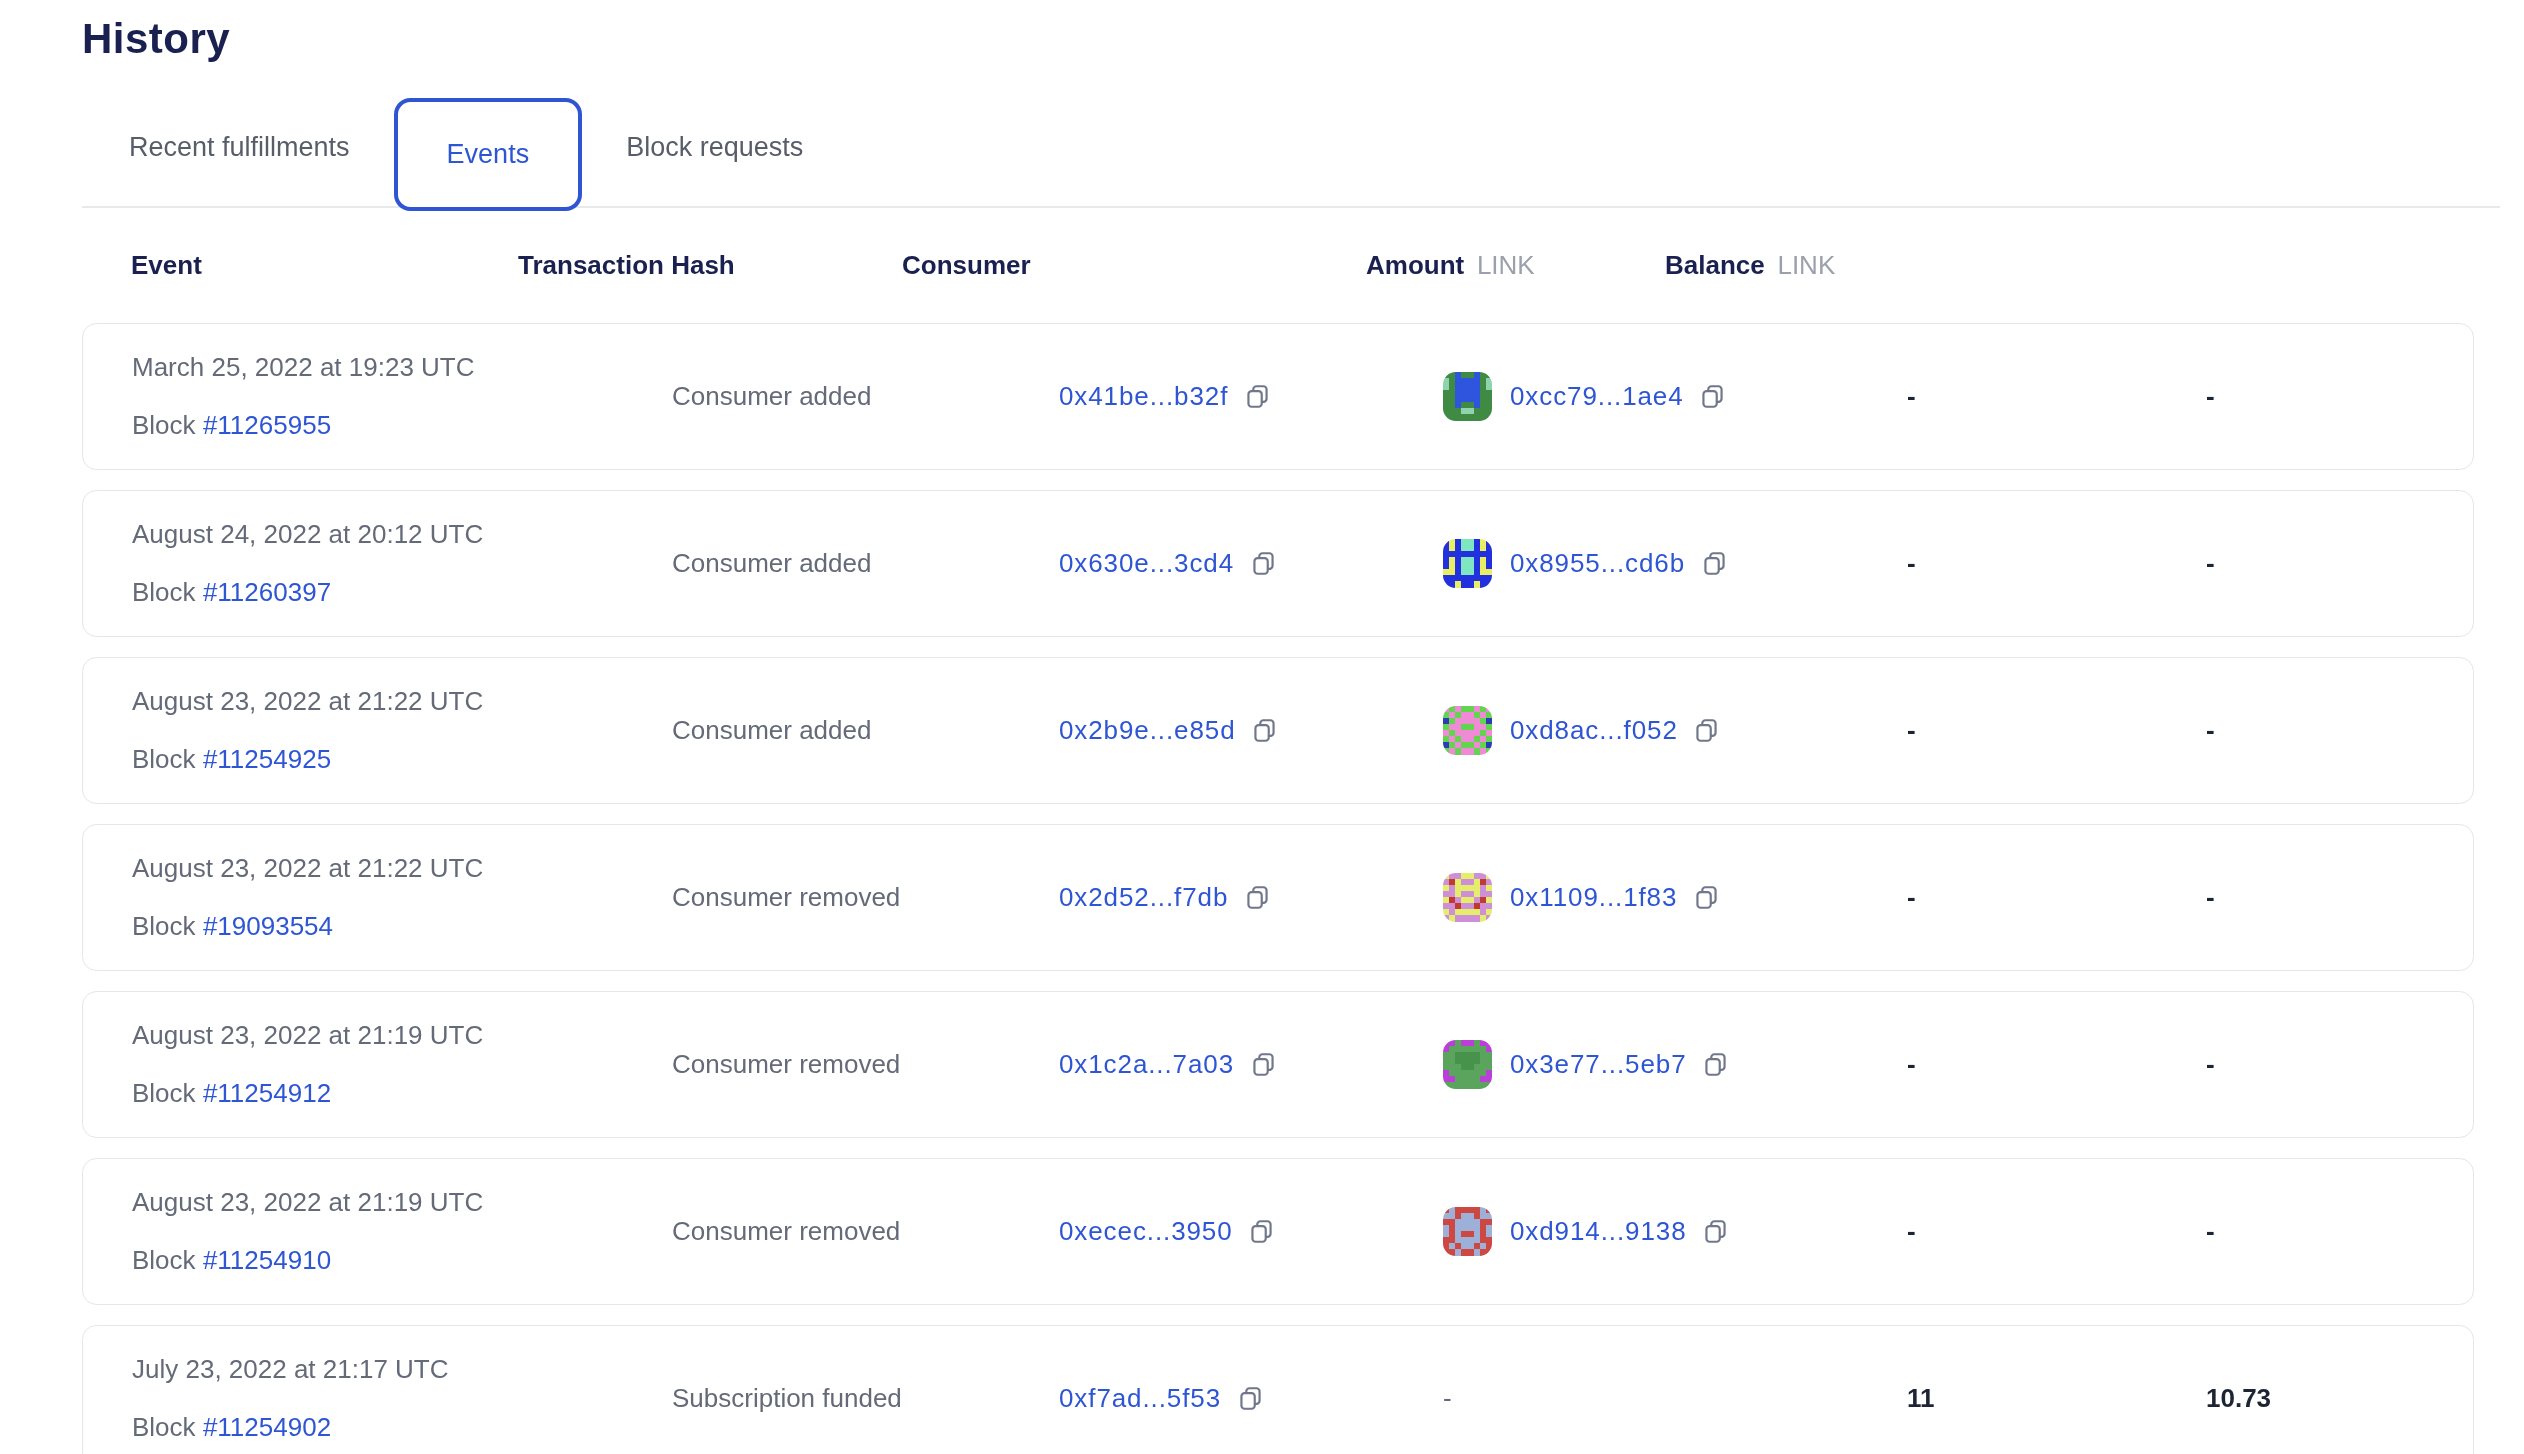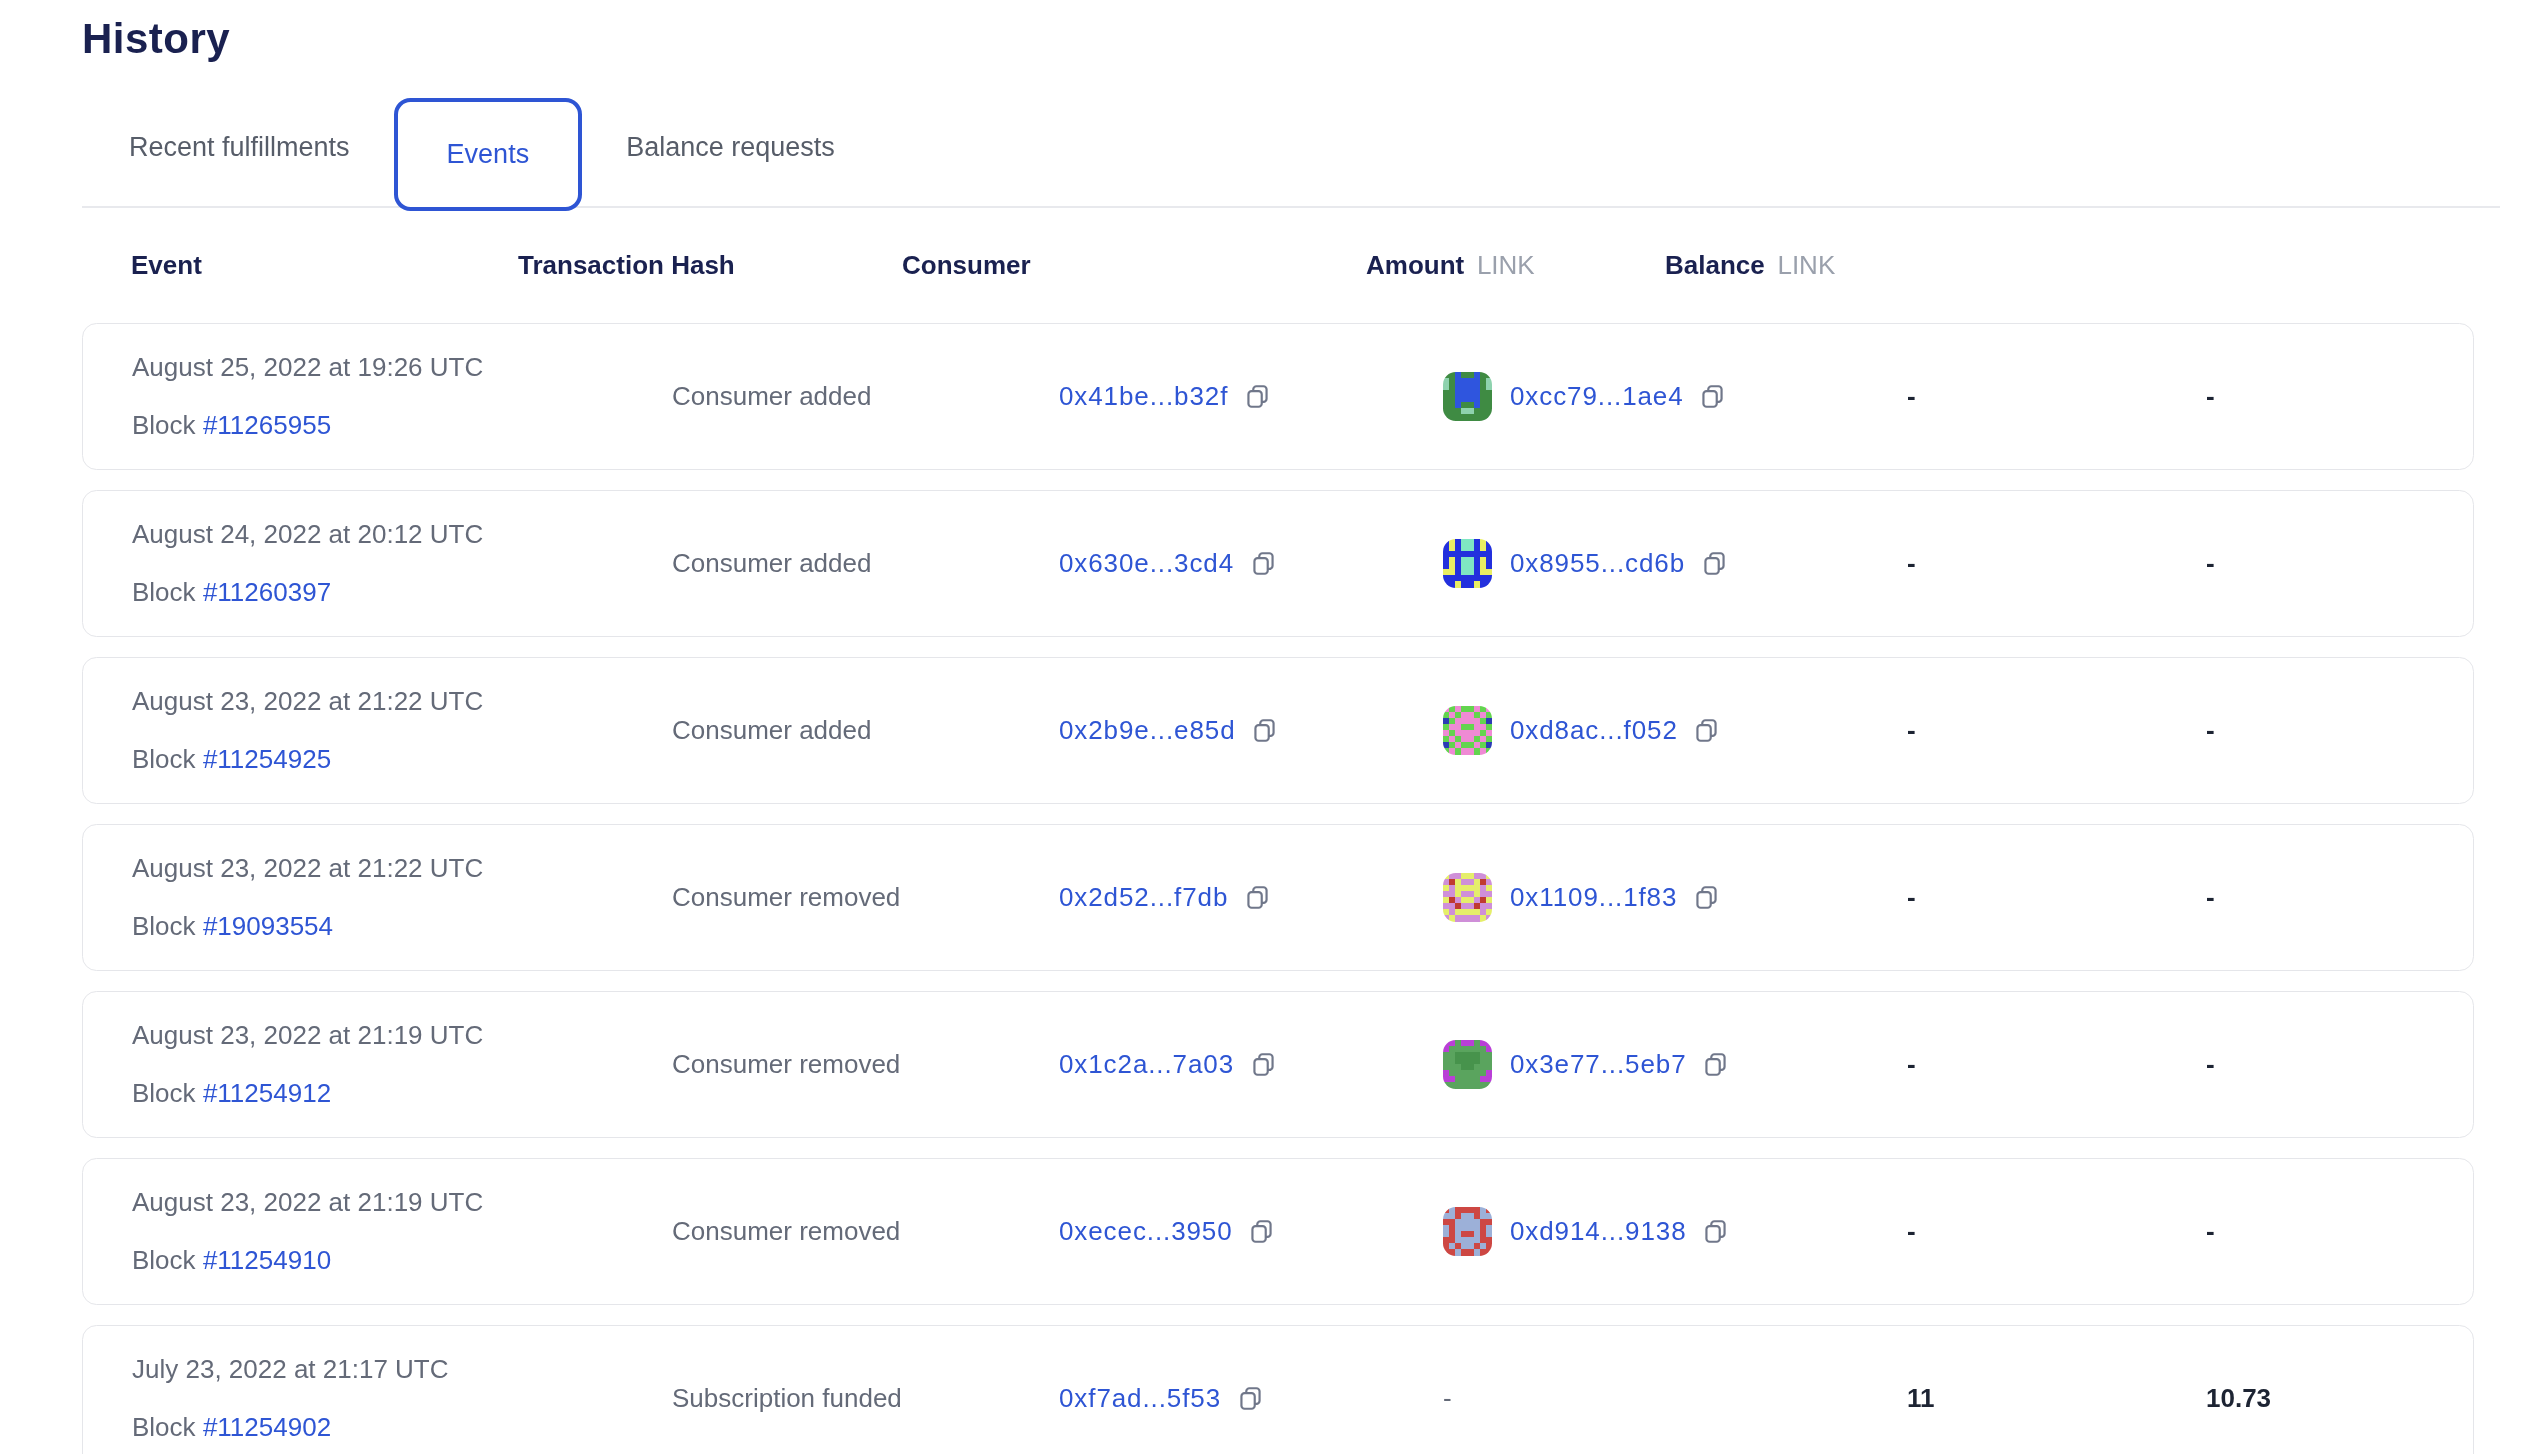"Balance requests" div.tab { text: Balance -> Block }
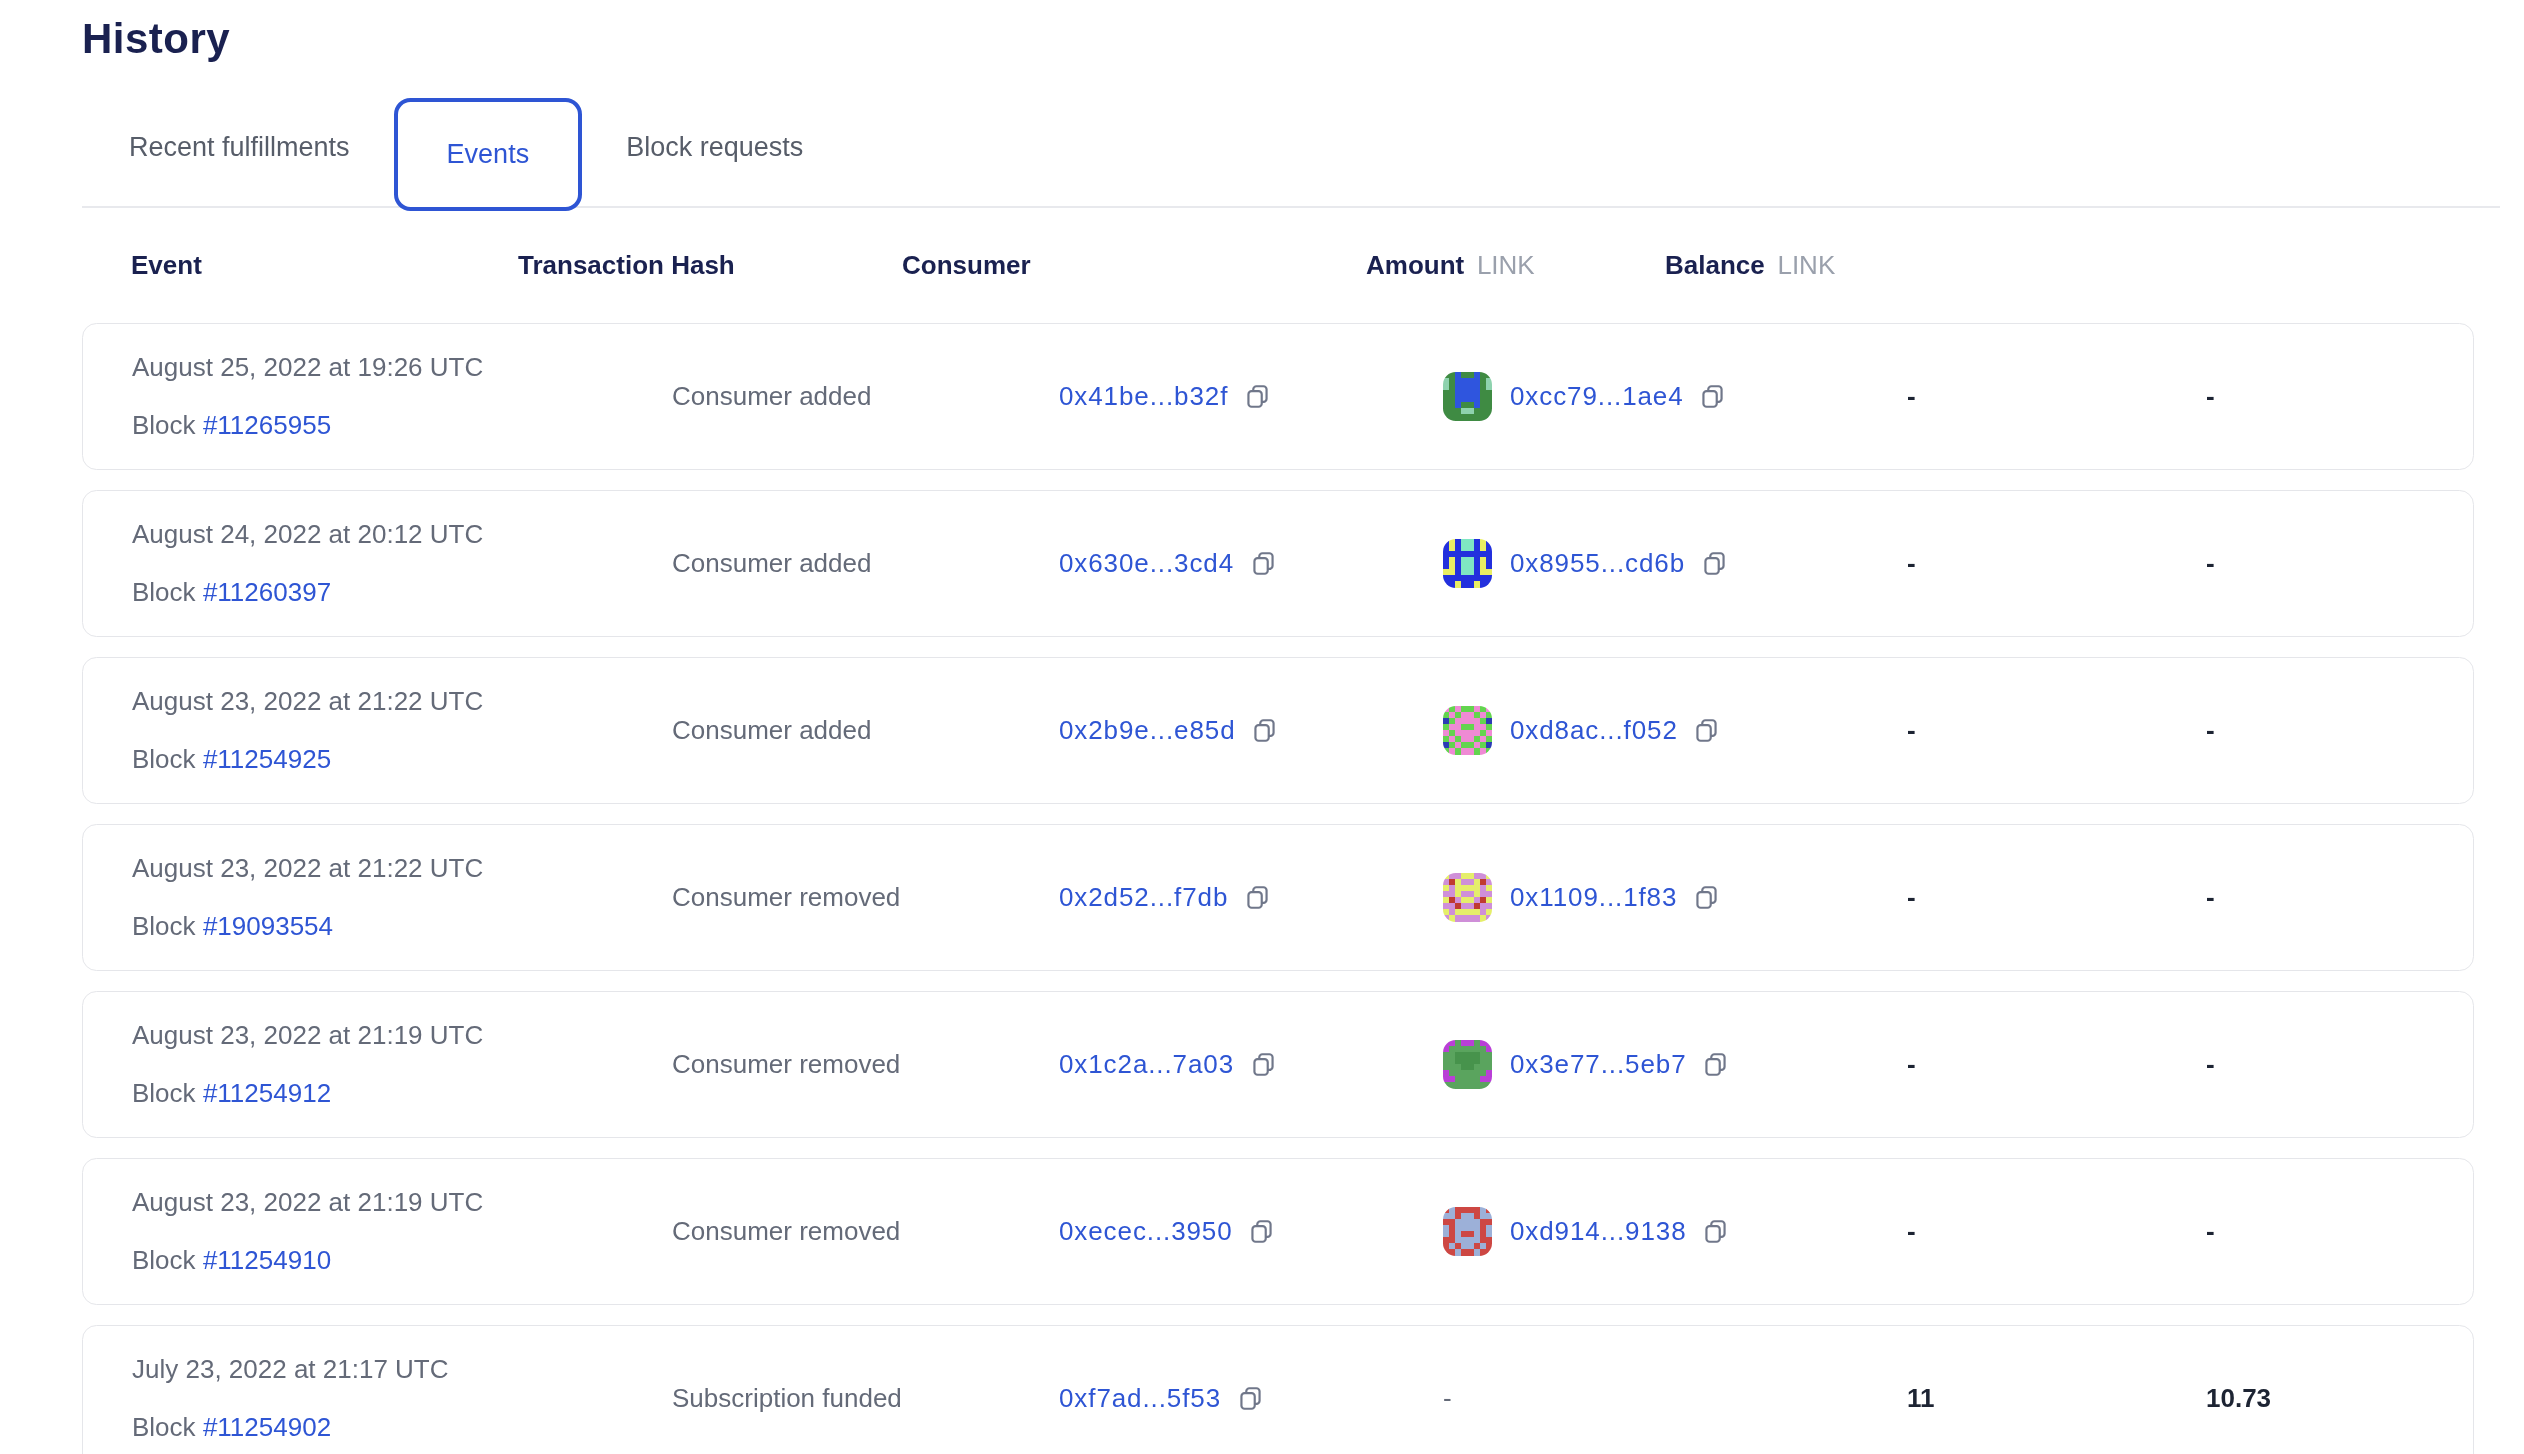"August 25, 2022 at 19:26" span.date-text { text: August 25, 2022 at 19:26 -> March 25, 2022 at 19:23 }
